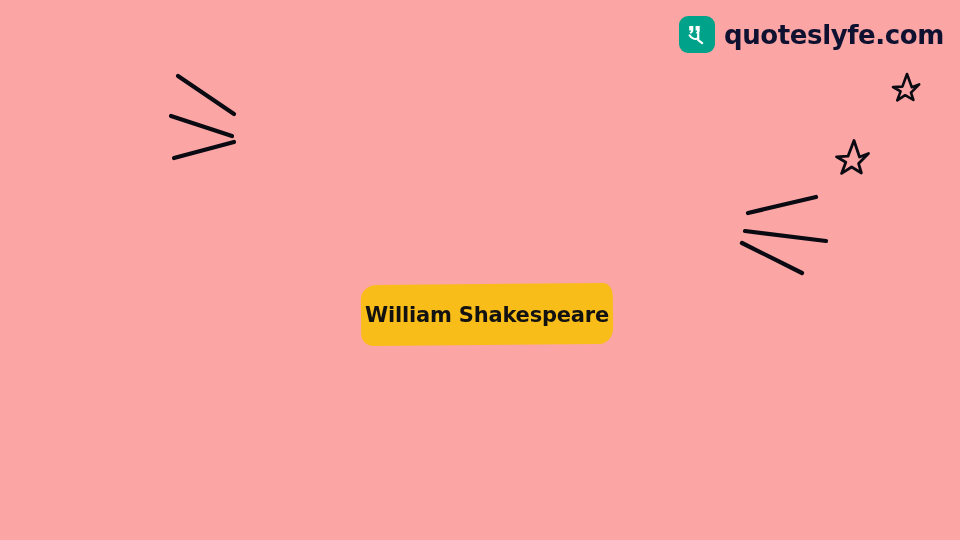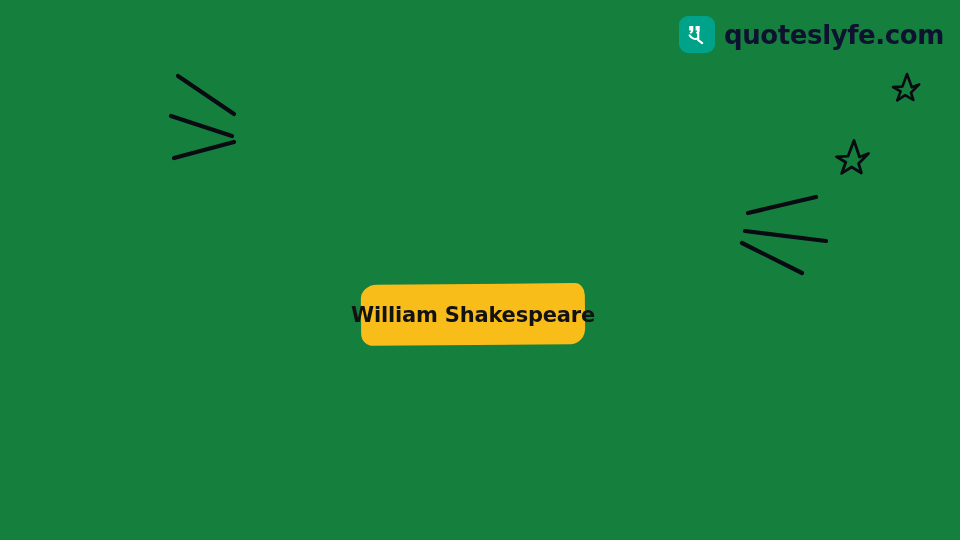"quoteslyfe.com" #card { background: #15803d -> #fca5a5 }
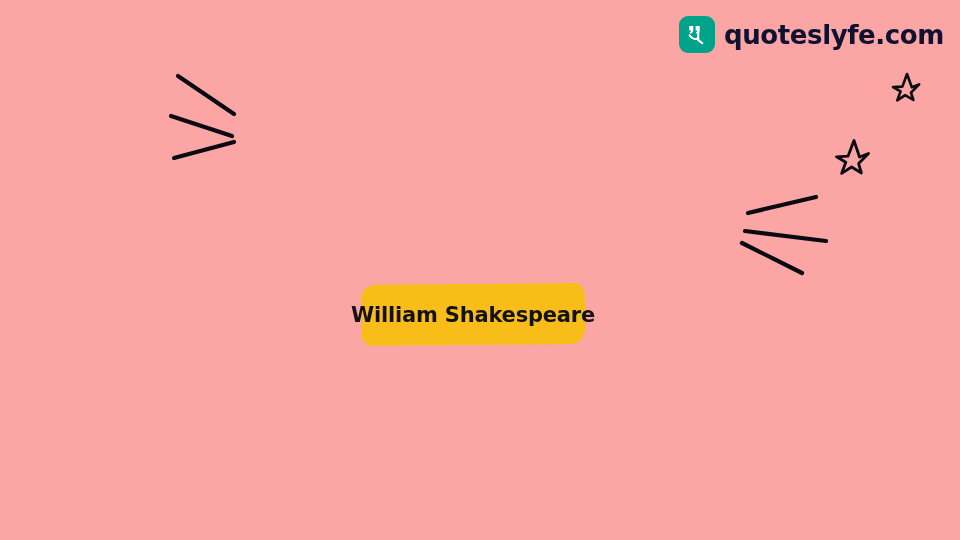"William Shakespeare" #author-chip { width: 224px -> 252px }
